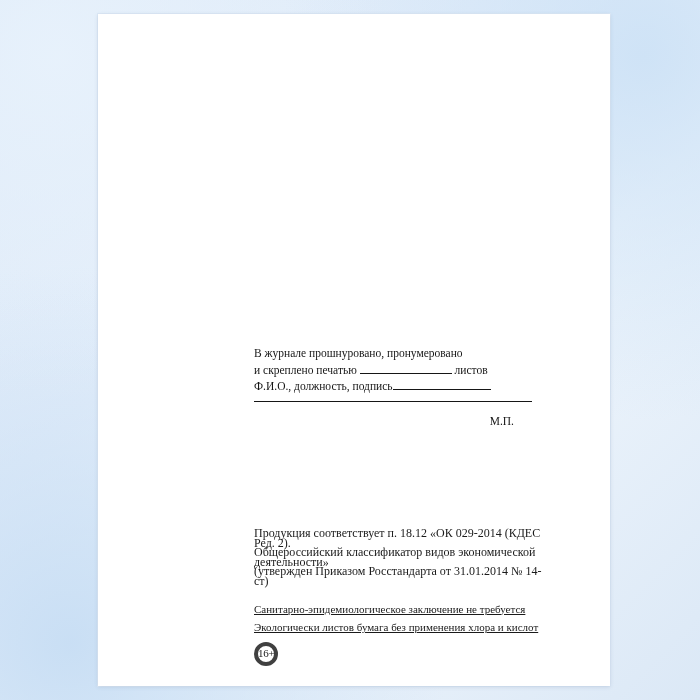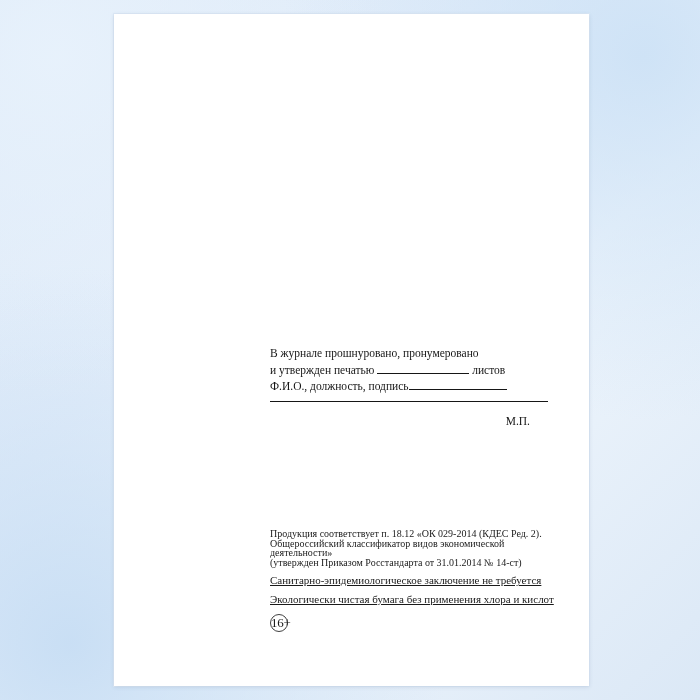"В журнале прошнуровано, пронумеровано" #sheet { left: 114px -> 98px; width: 475px -> 512px }
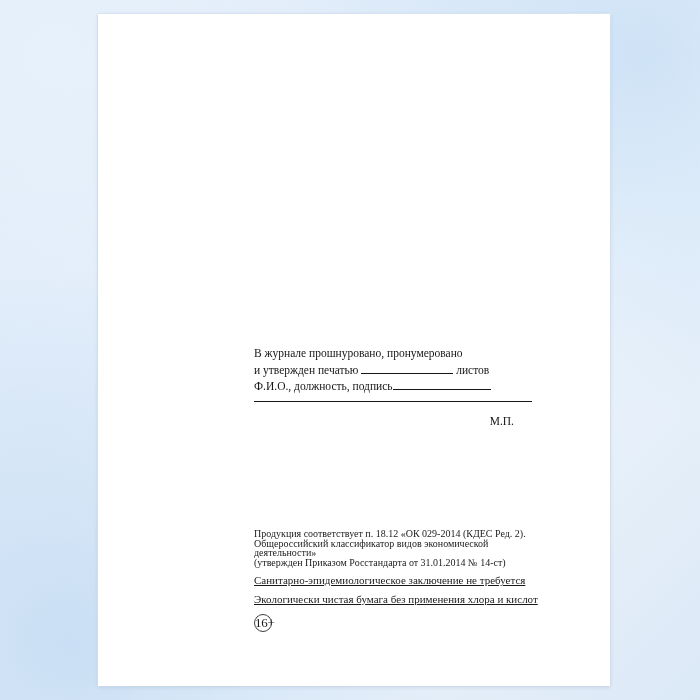"и утвержден печатью" span { text: утвержден -> скреплено }
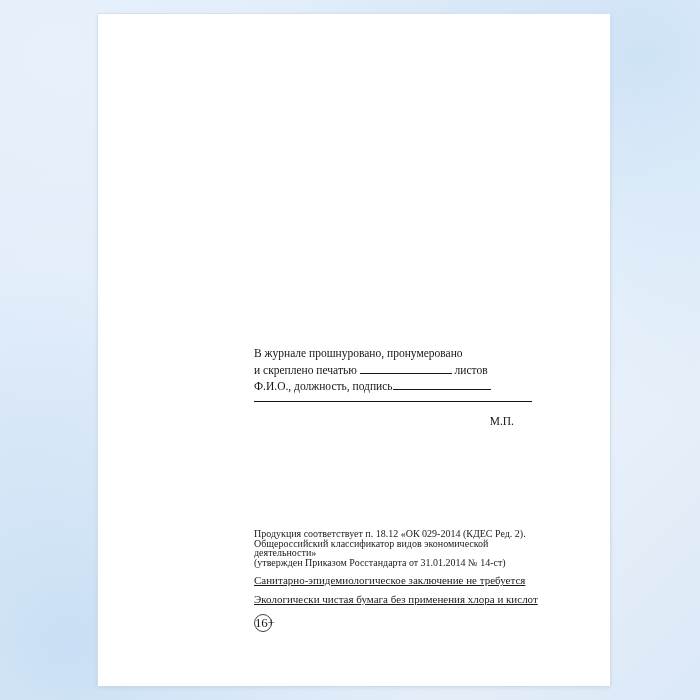"Продукция соответствует п. 18.12 «ОК" .foot-para { font-size: 10px -> 12px; margin-bottom: 9px -> 18px }
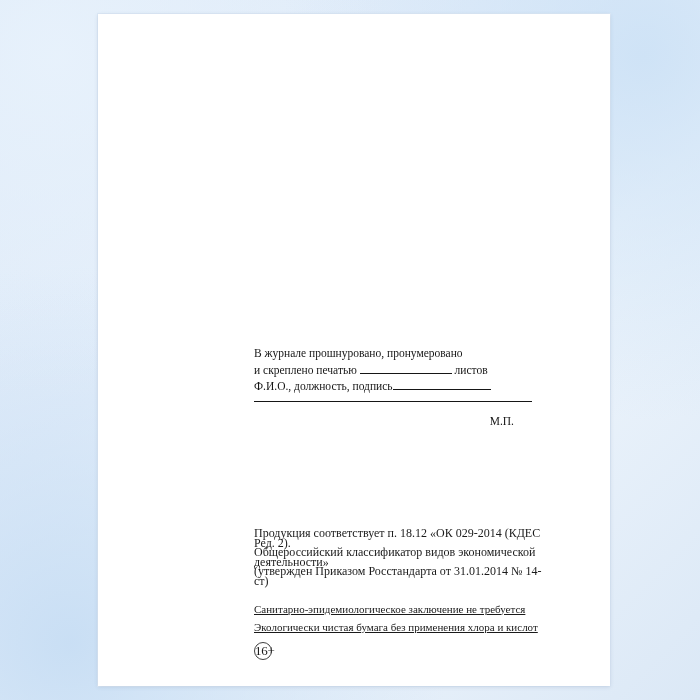"Экологически чистая бумага без" div.foot-line { text: чистая -> листов }
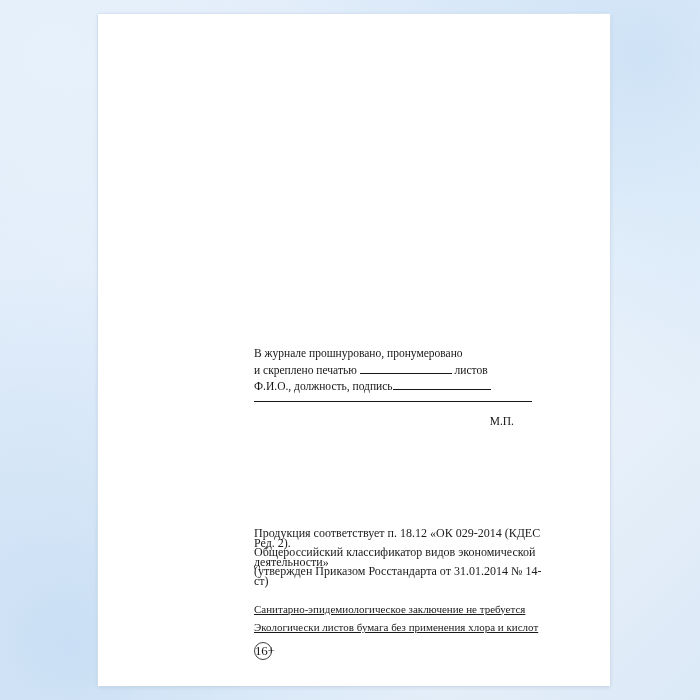"16+" .age-badge { border: 1px solid #404040 -> 4px solid #404040; font-size: 13px -> 11px }
